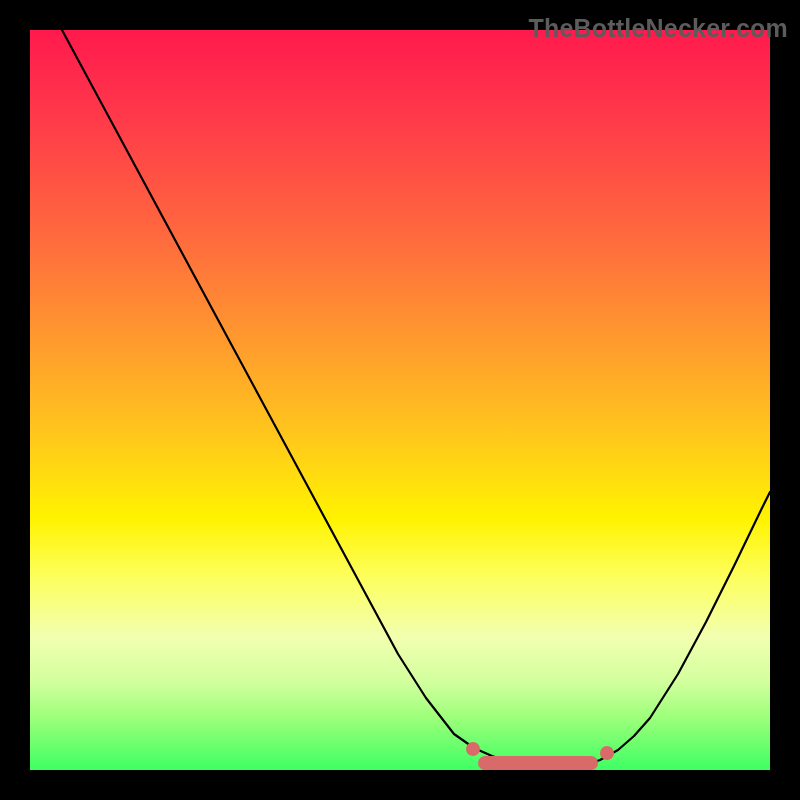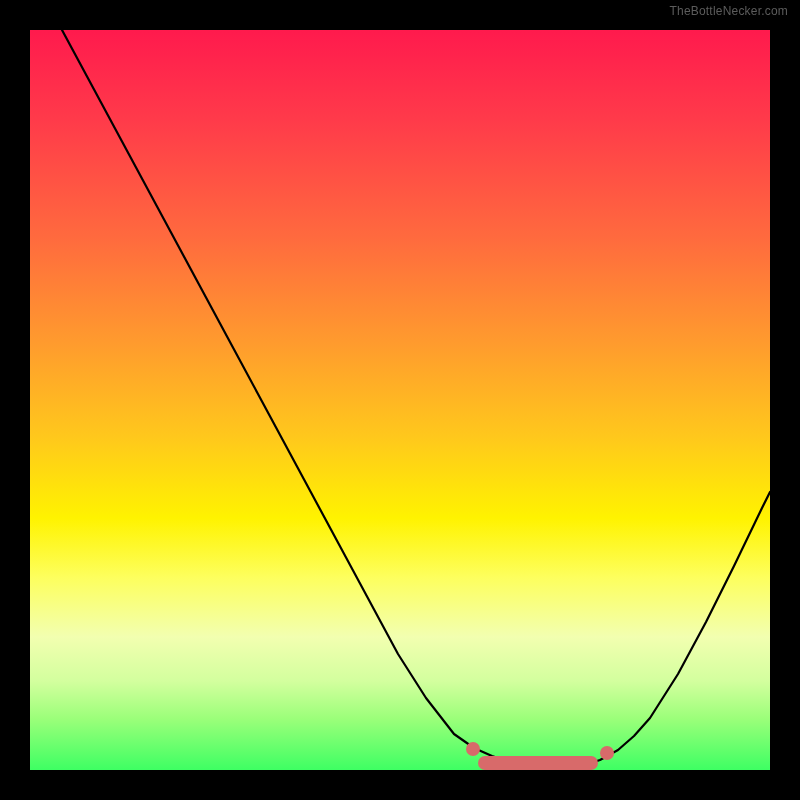"TheBottleNecker.com" .watermark { font-size: 12px -> 25px; font-weight: 400 -> 700; top: 4px -> 14px }
